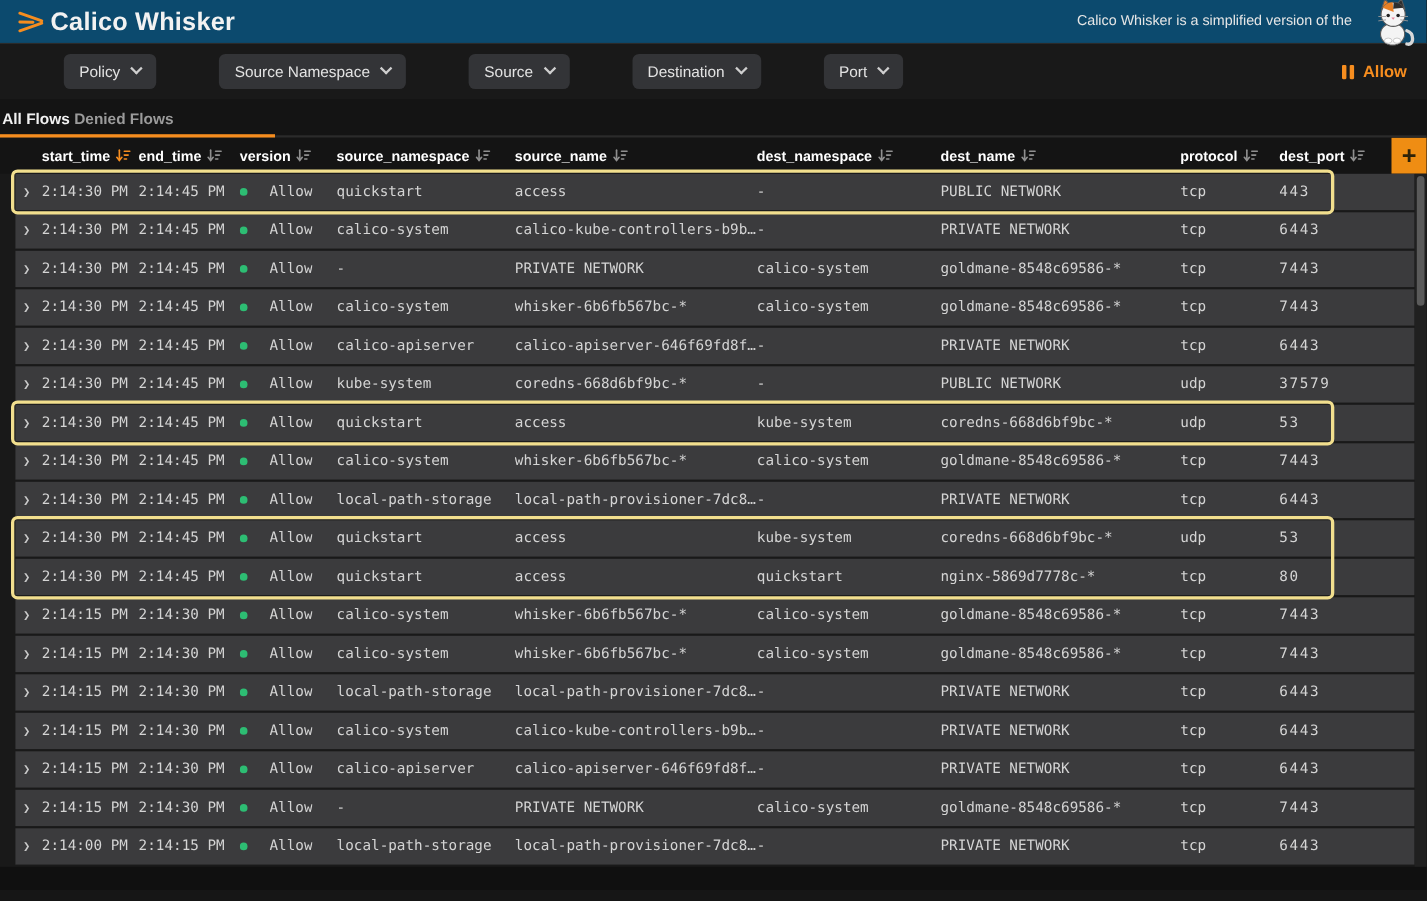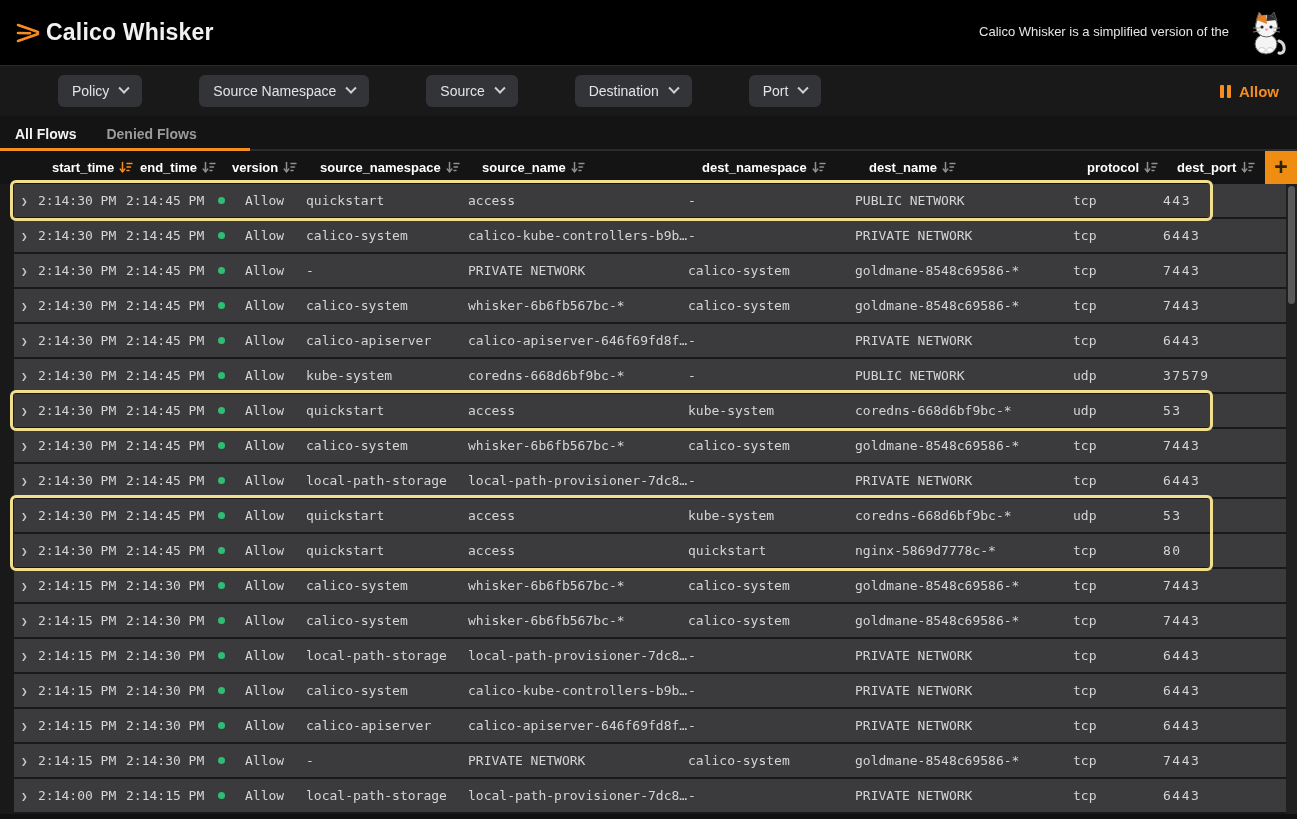"Calico Whisker" .topbar { background: #000000 -> #0c4a6e; height: 66px -> 40px }
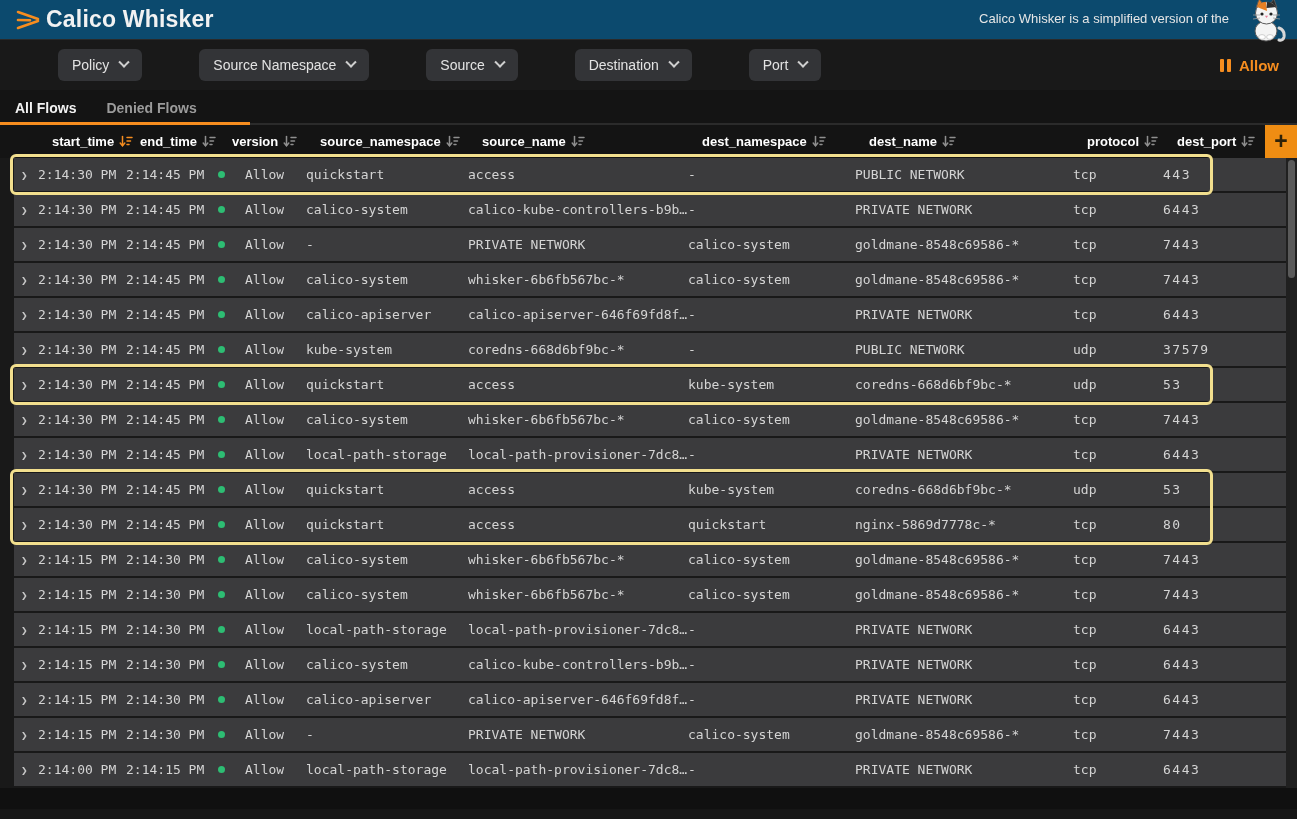"All Flows" .tab { padding: 0 15px -> 0 2px }
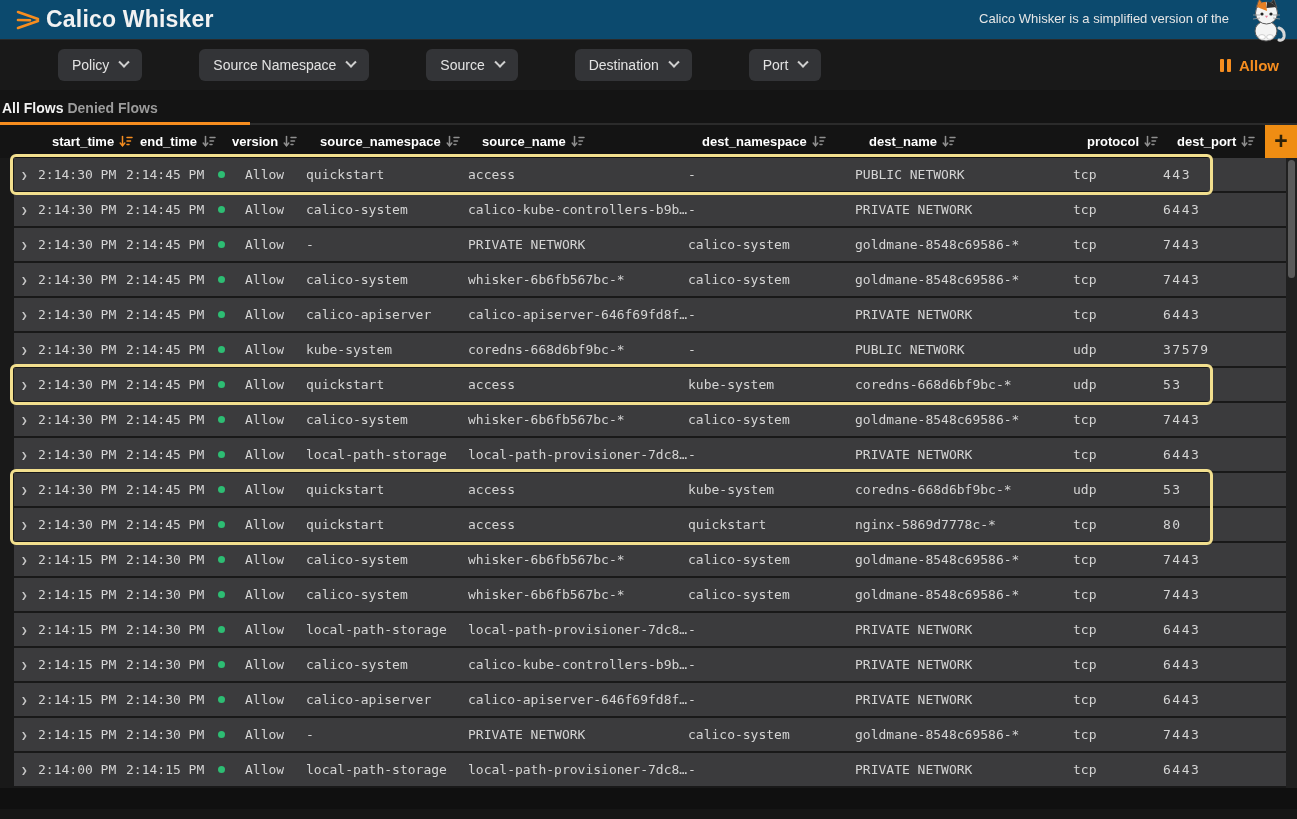"start_time" .hgrid { padding-left: 28px -> 14px }
